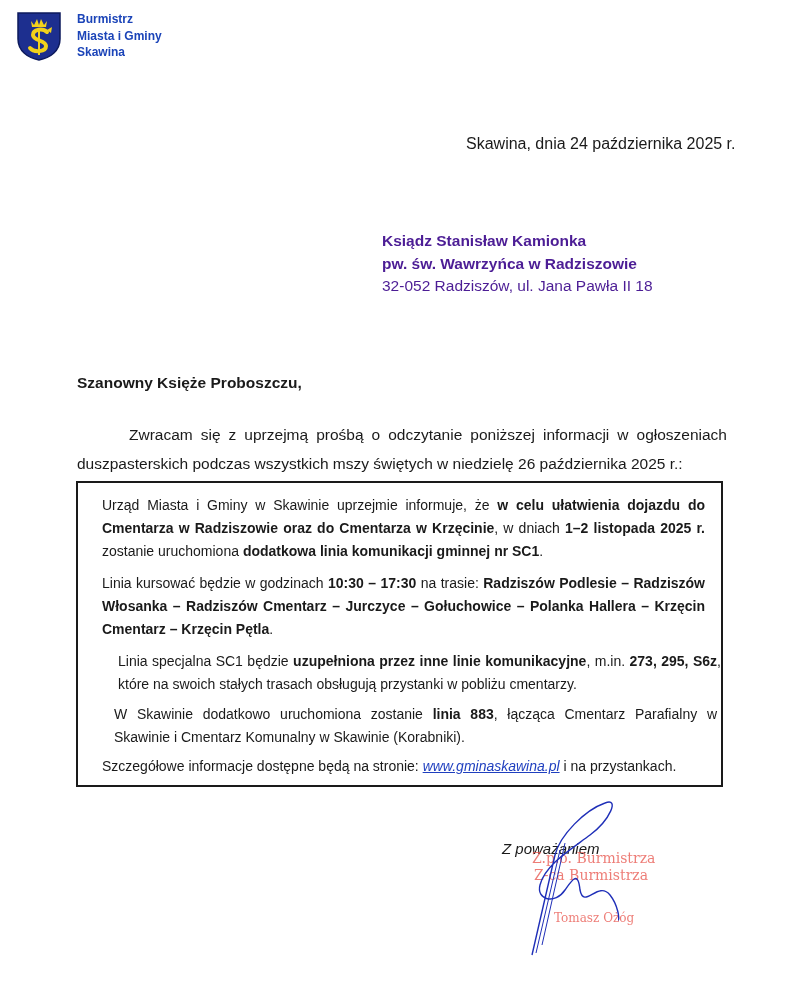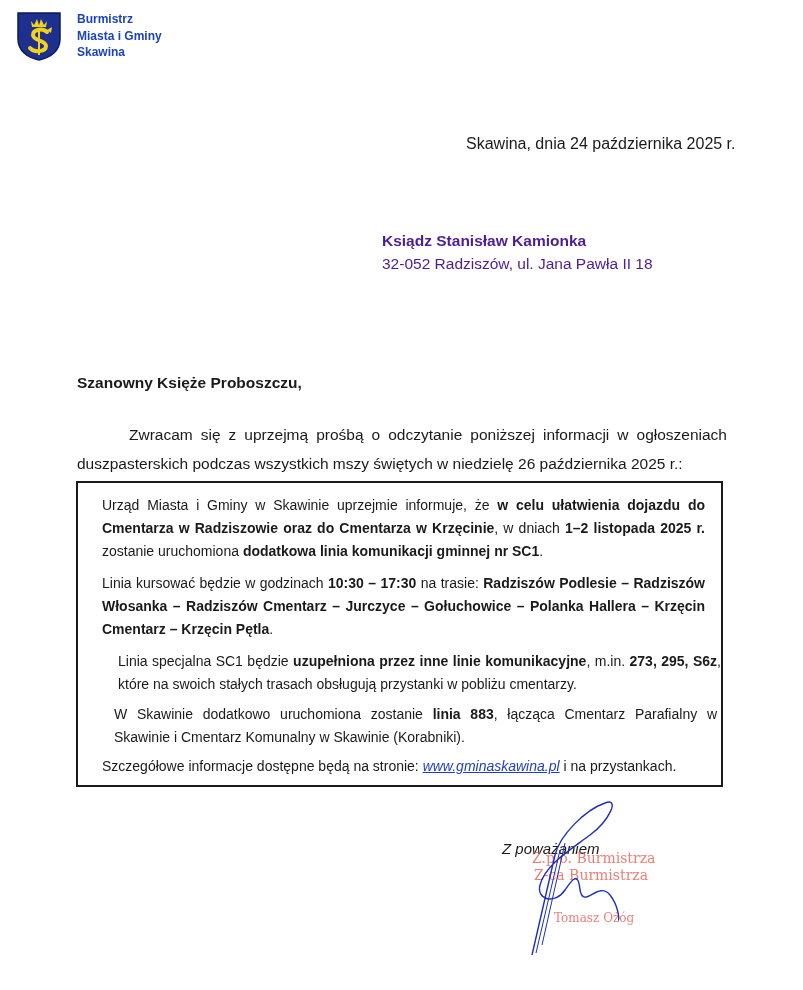"pw. św. Wawrzyńca w Radziszowie" div.b { html: none -> <div>pw. św. Wawrzyńca w Radziszowie</div> }
